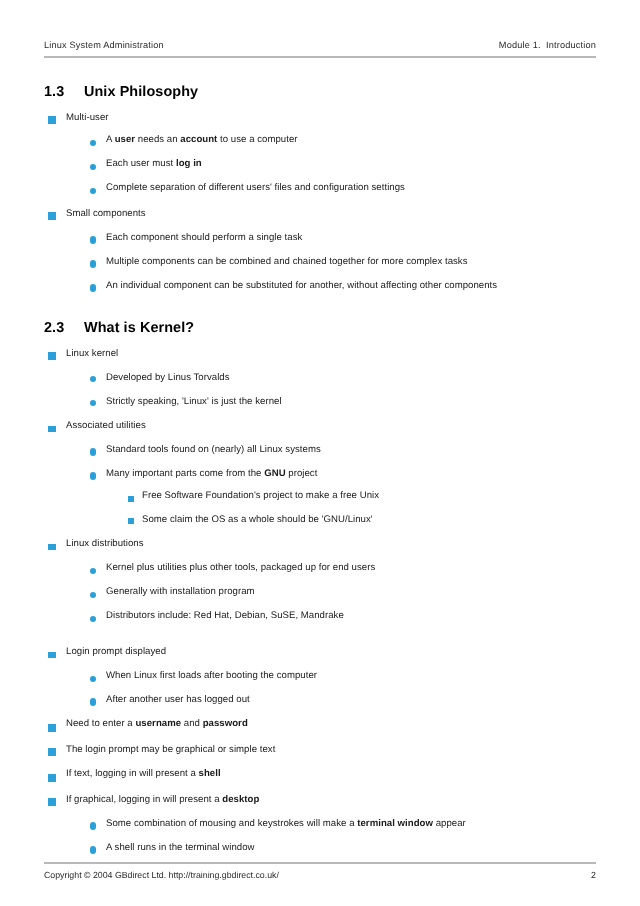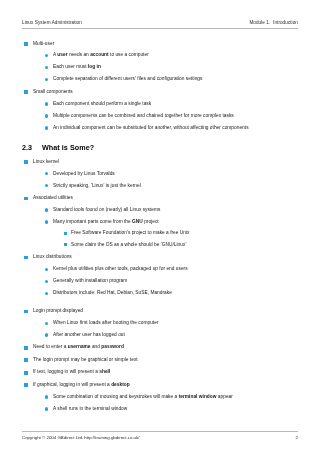"1.3" div.sec-head { html: none -> <div> <span>1.3</span> <span>Unix Philosophy</span> </div> }
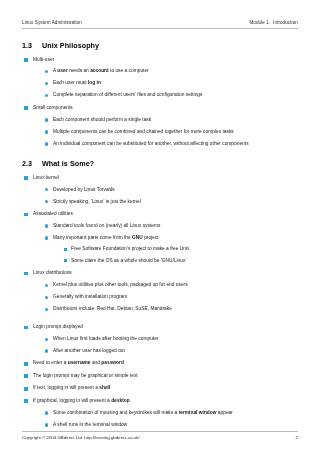"What is Some?" span.sec-title { text: Some -> Kernel }
